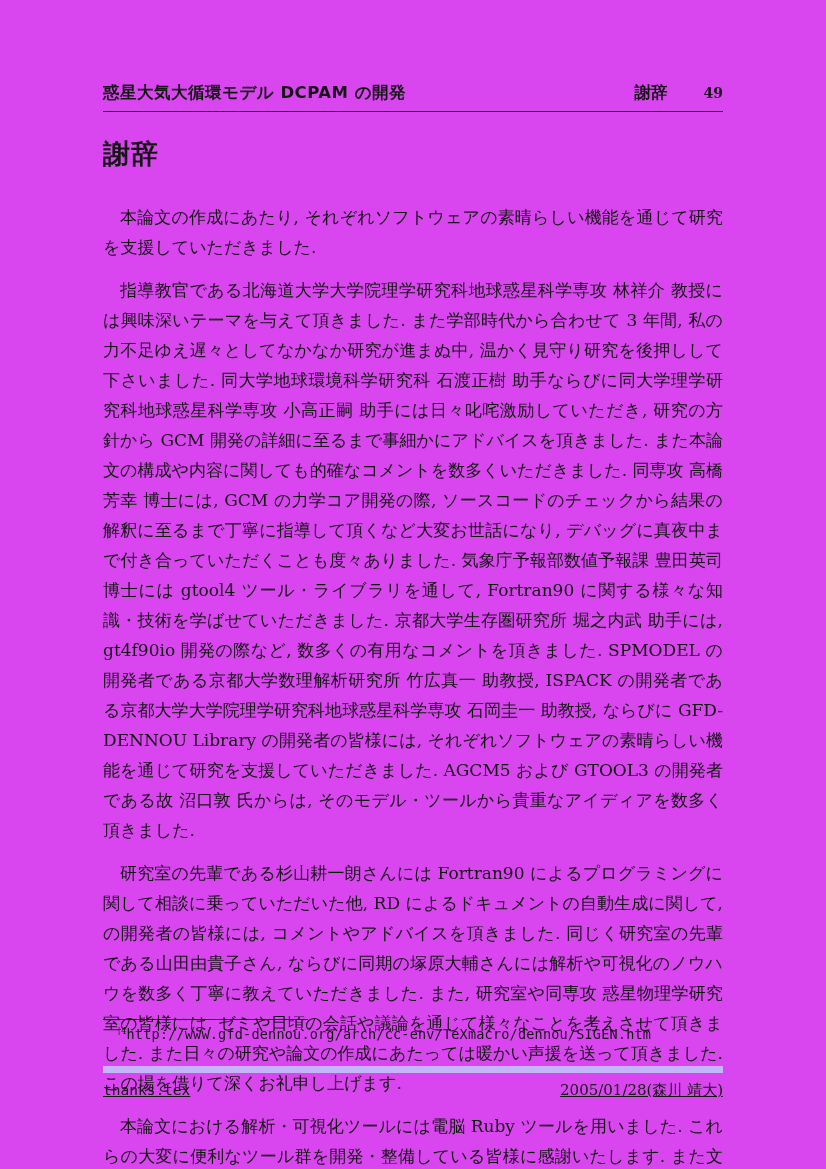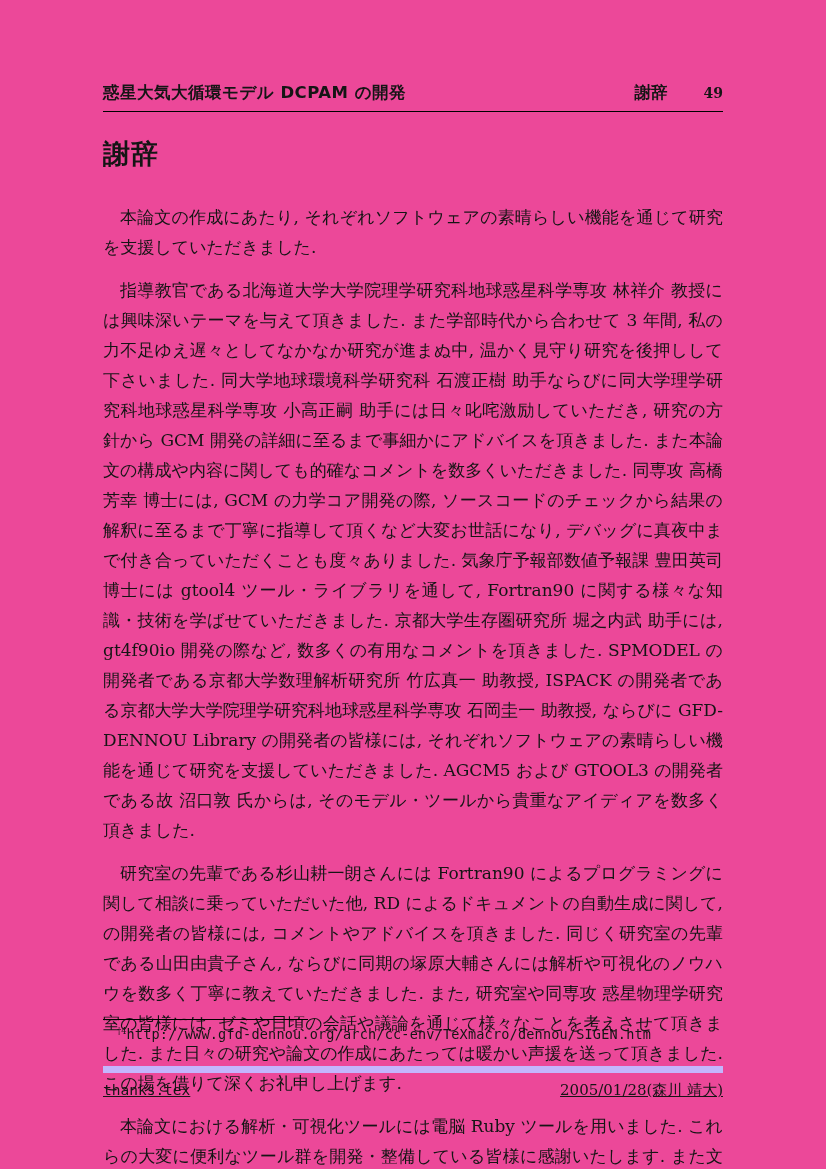"惑星大気大循環モデル DCPAM の開発" .page { background: #ec4899 -> #d946ef }
